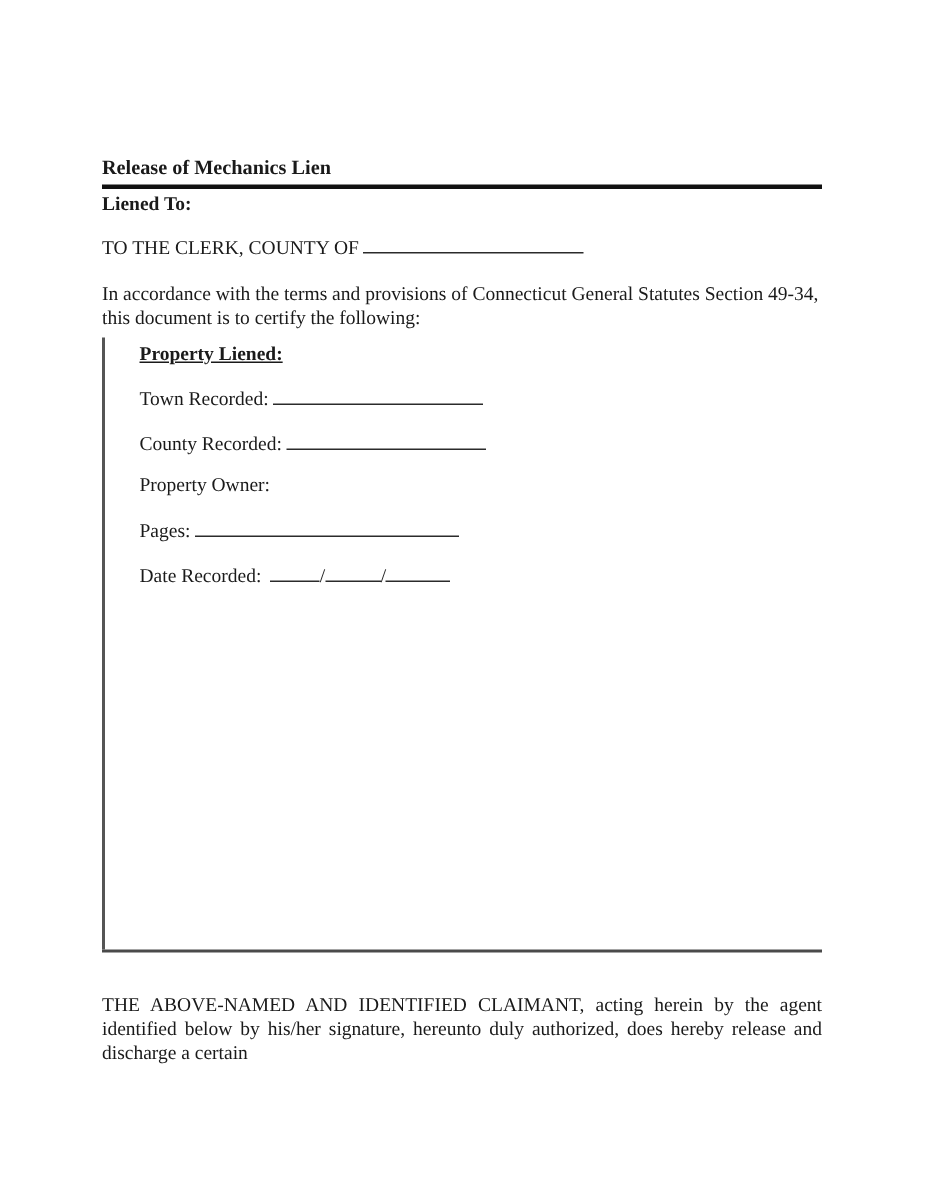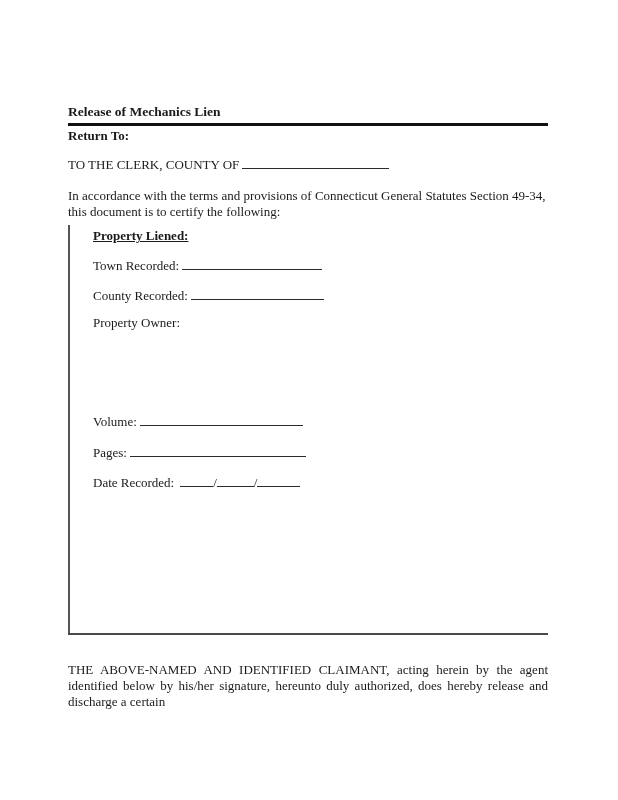"Return To:" div.return-to { text: Return -> Liened }
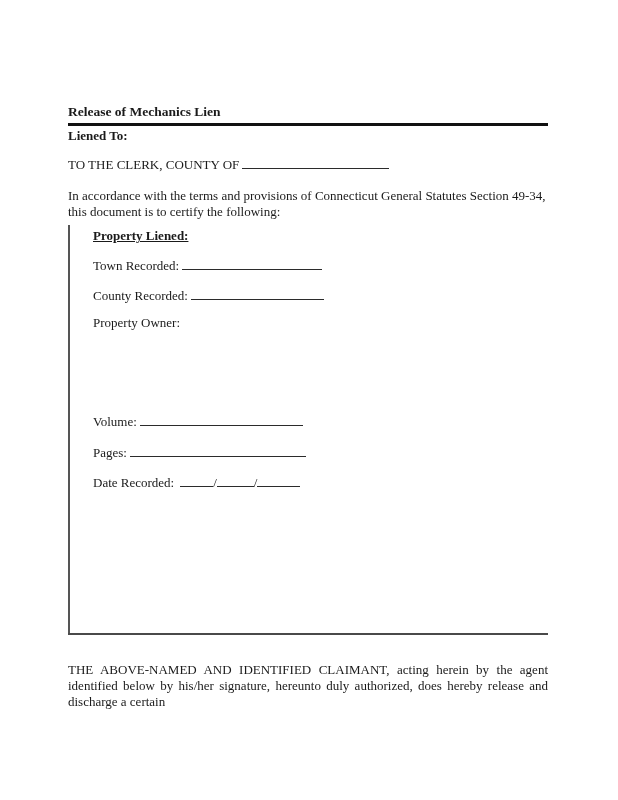"Volume:" div.field-row { html: <div><span>Volume:</span><span></span></div> -> none }
